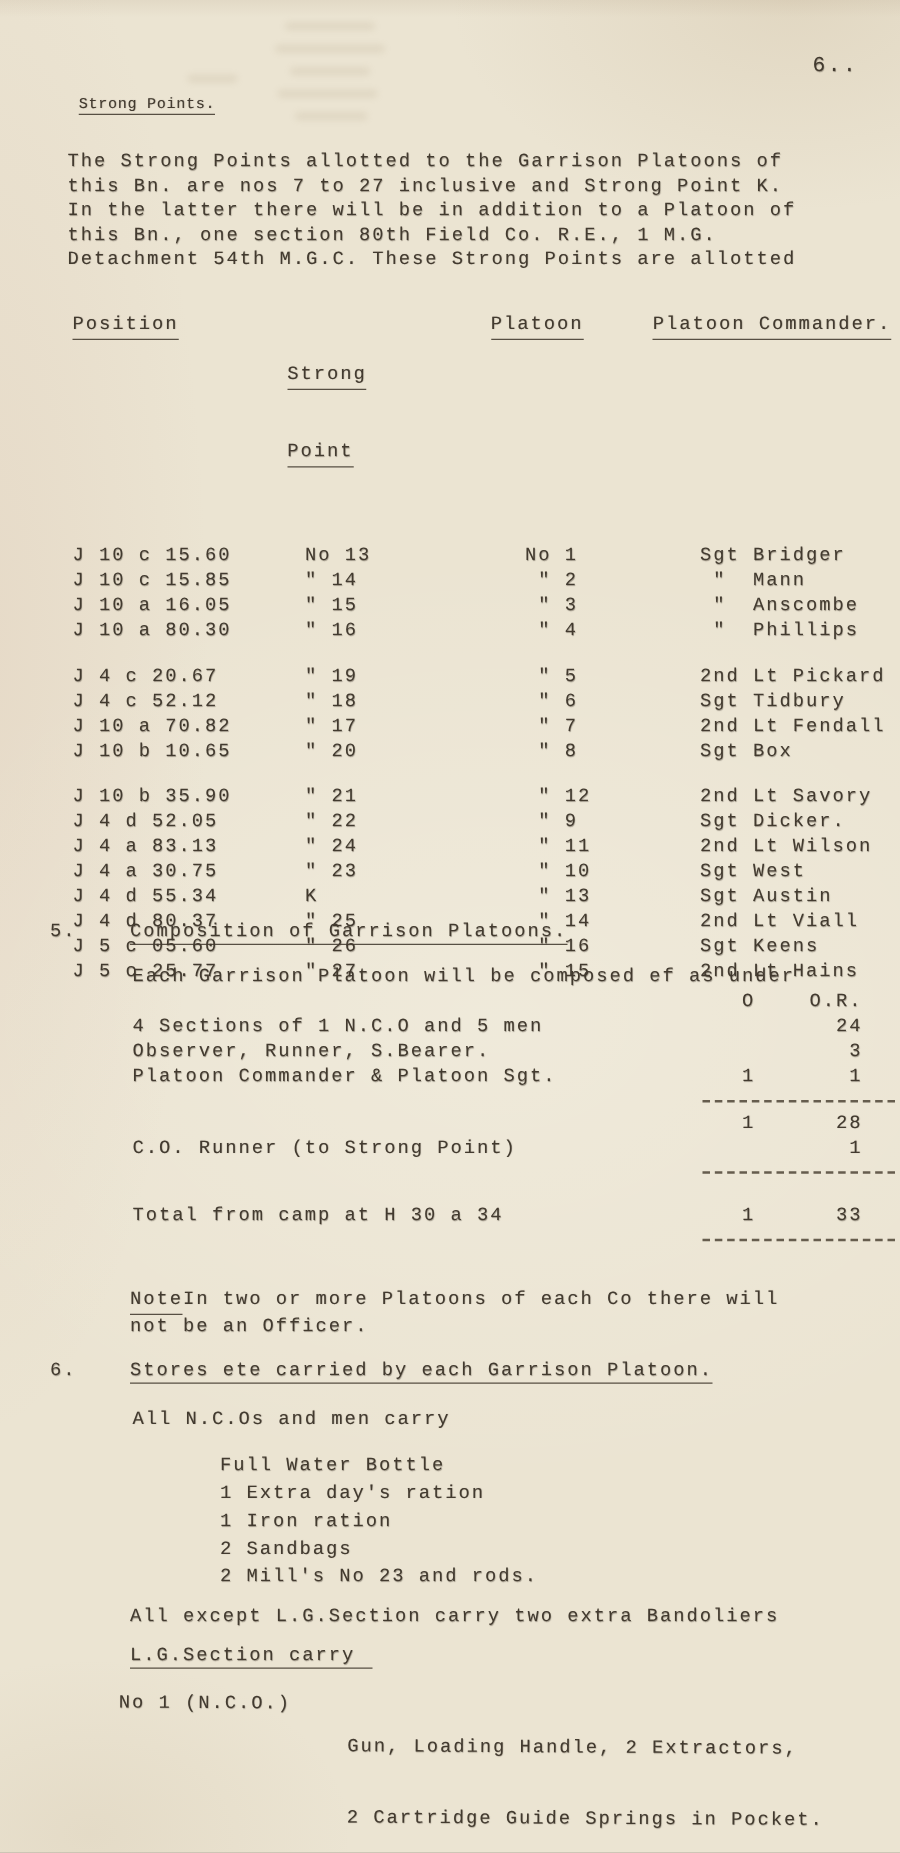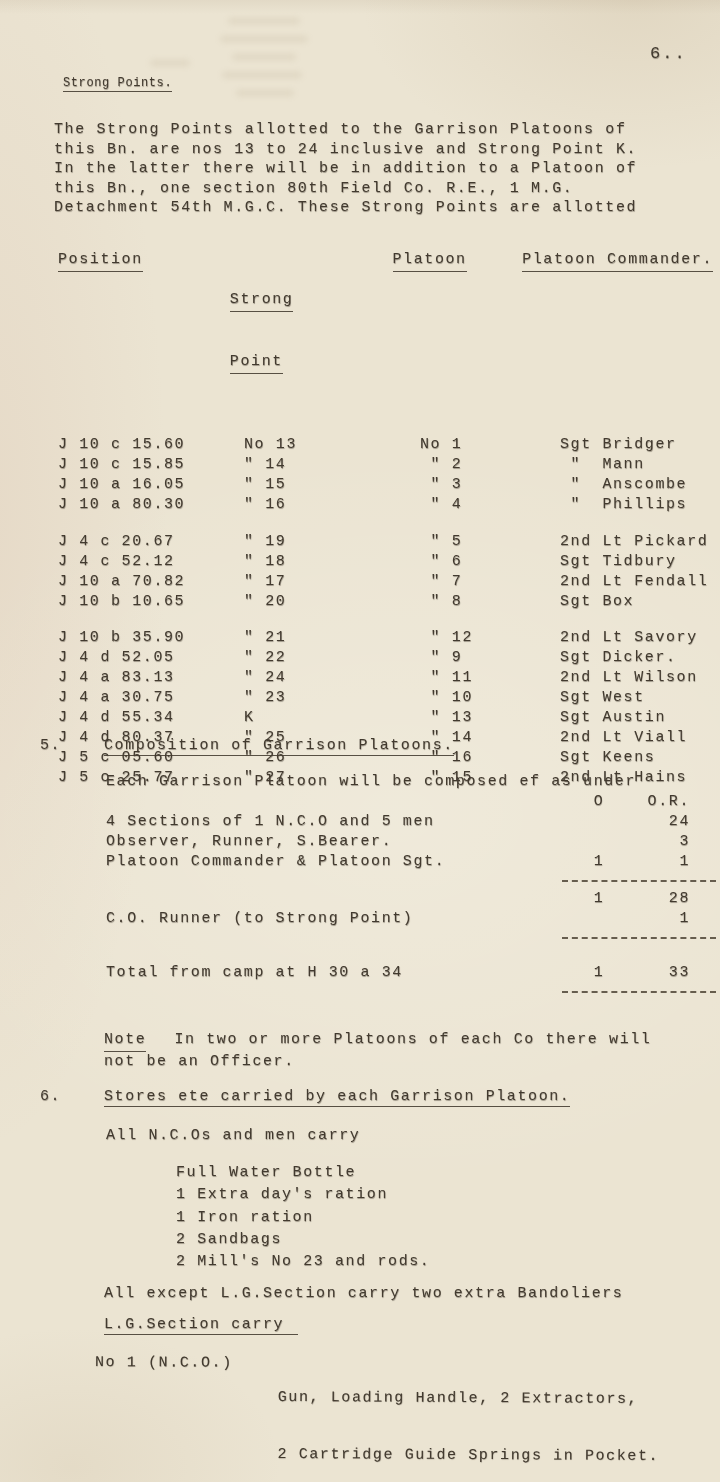"this Bn. are nos 13" div.line { text: 13 to 24 -> 7 to 27 }
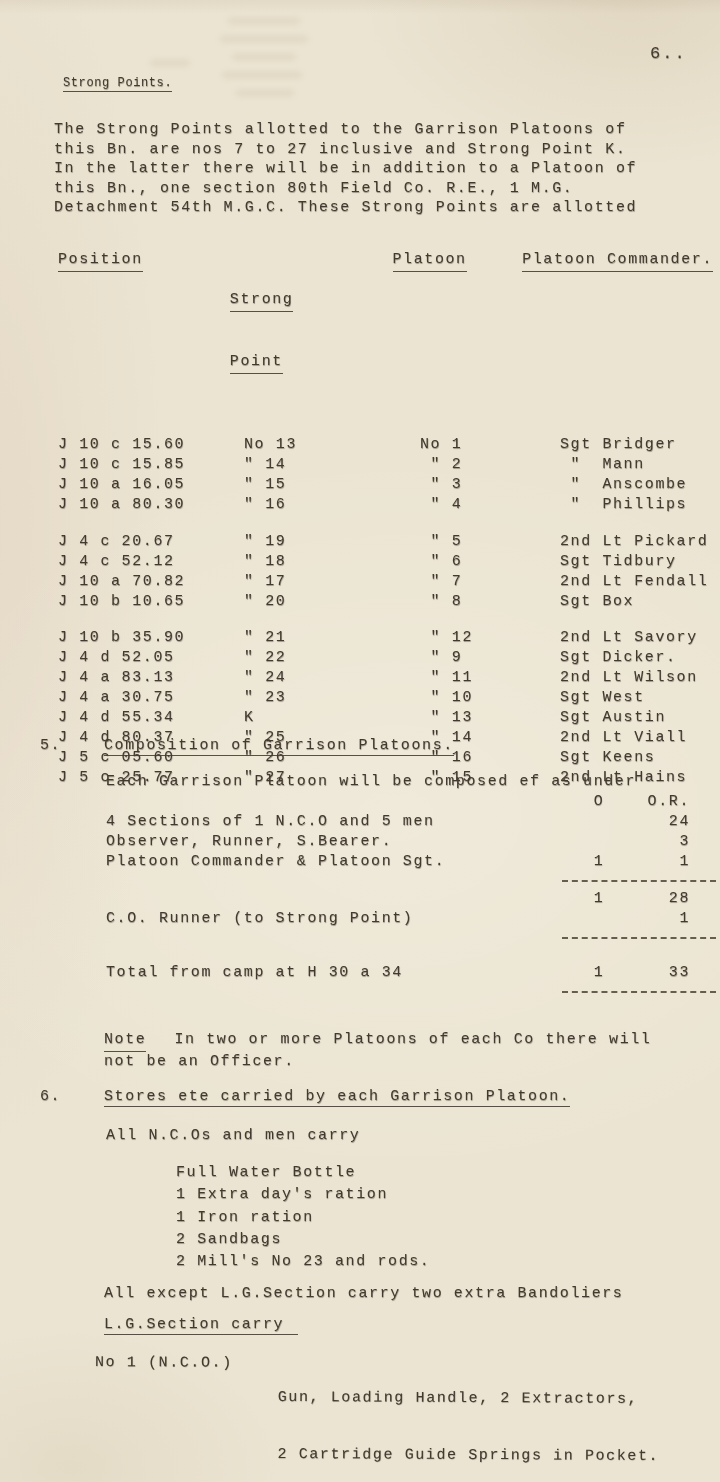"In two or more Platoons" .note-gap { margin-left: 28px -> none }
